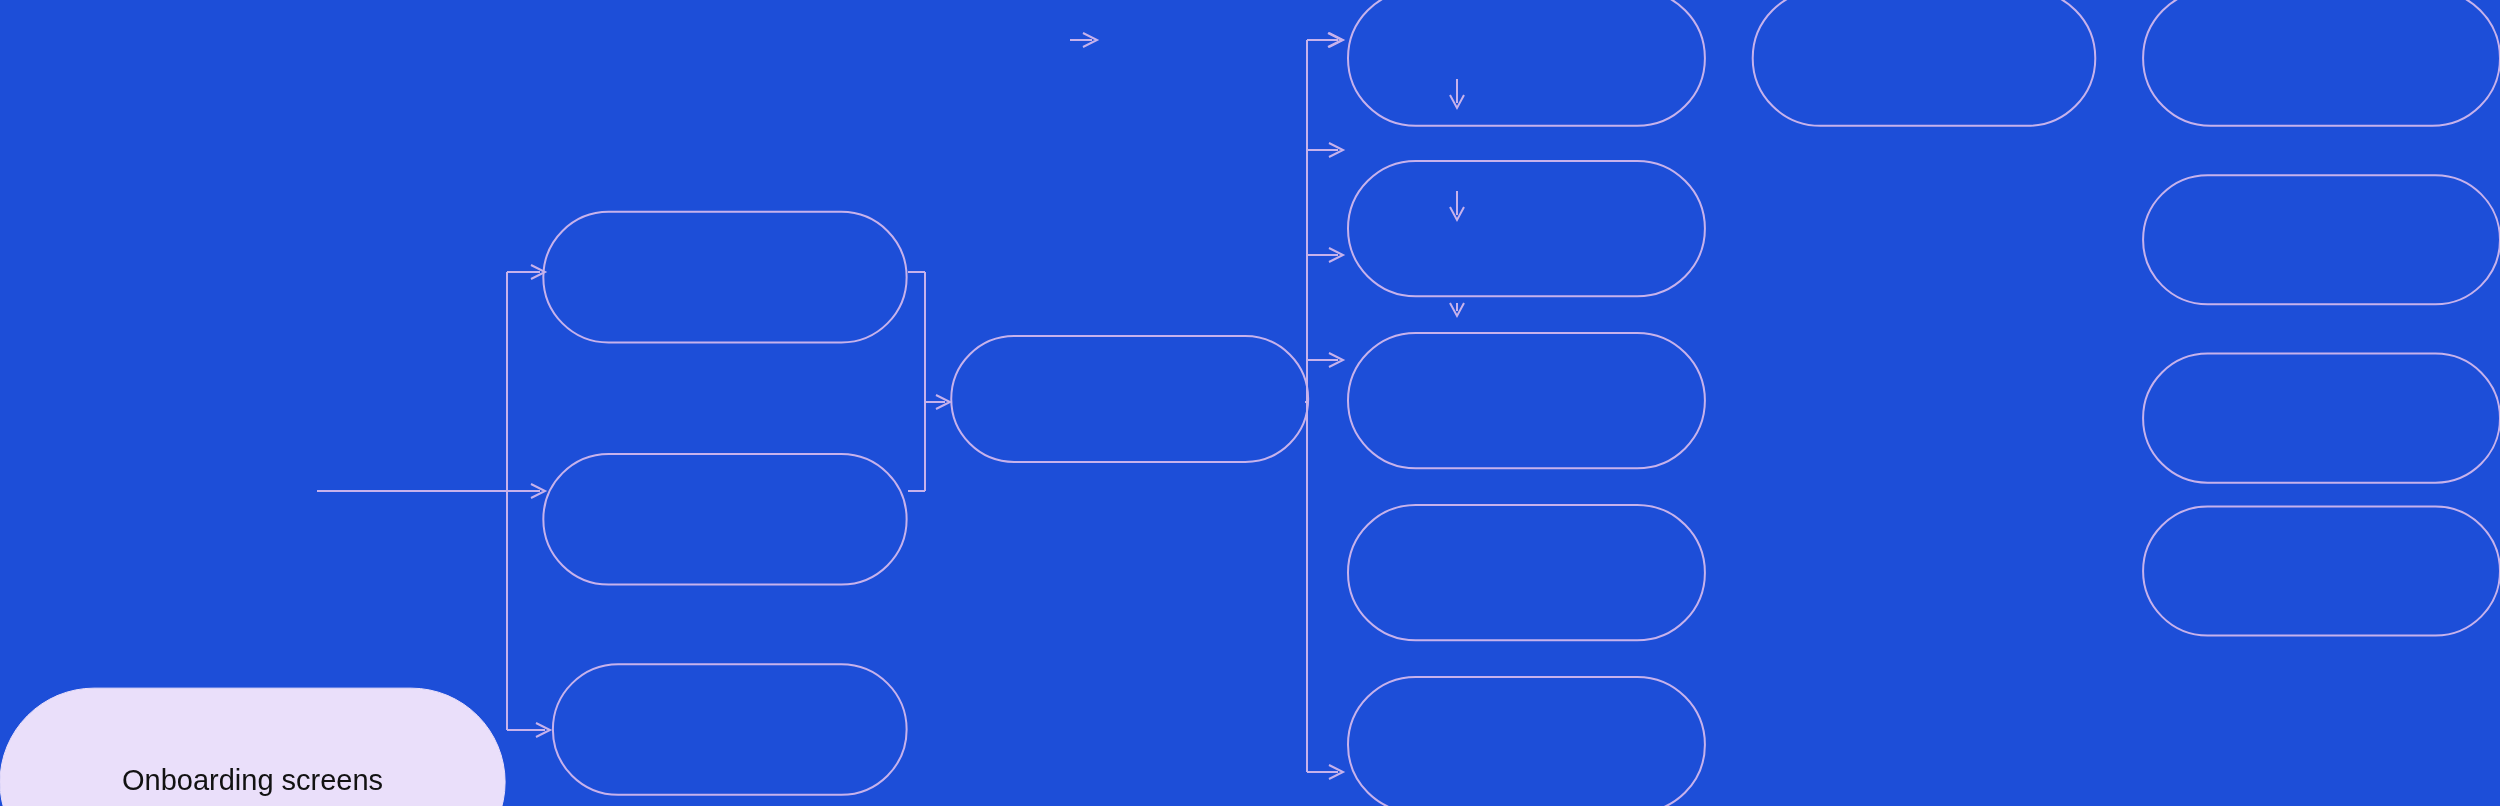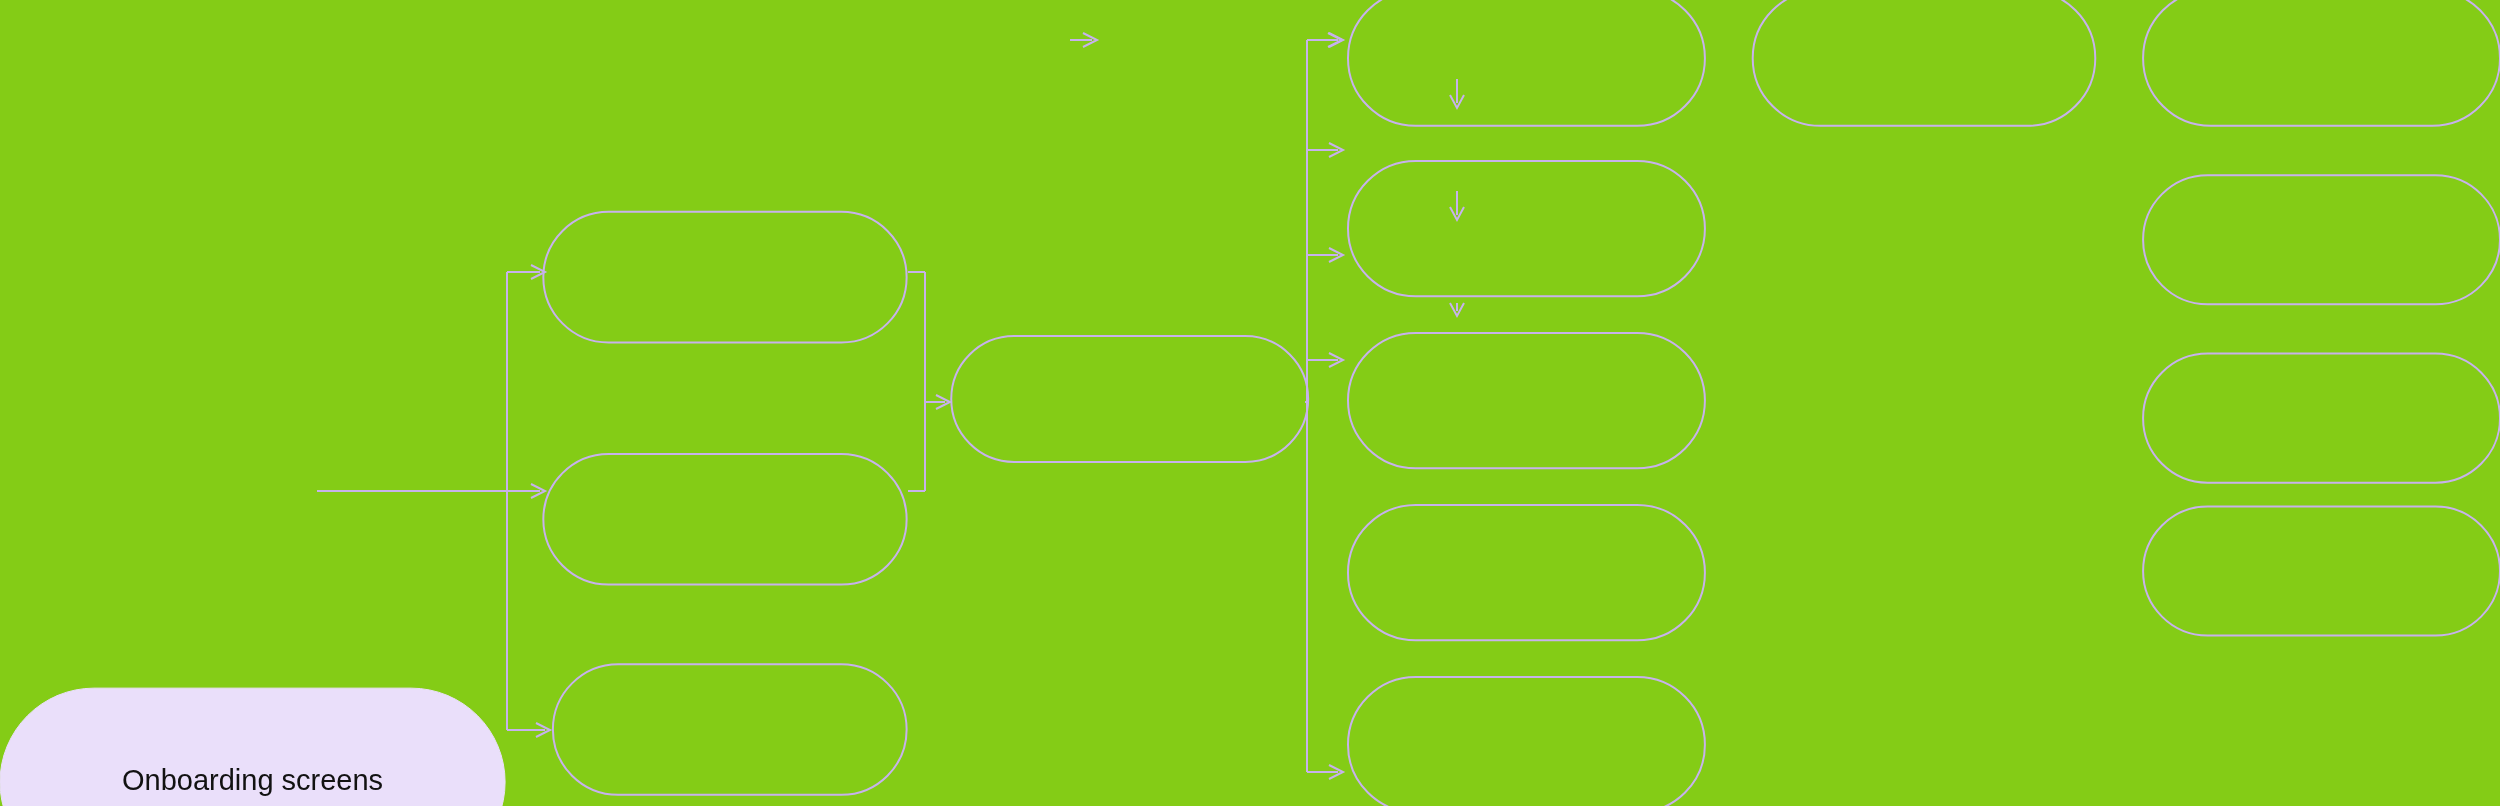"Onboarding screens" #canvas { background: #84cc16 -> #1d4ed8 }
